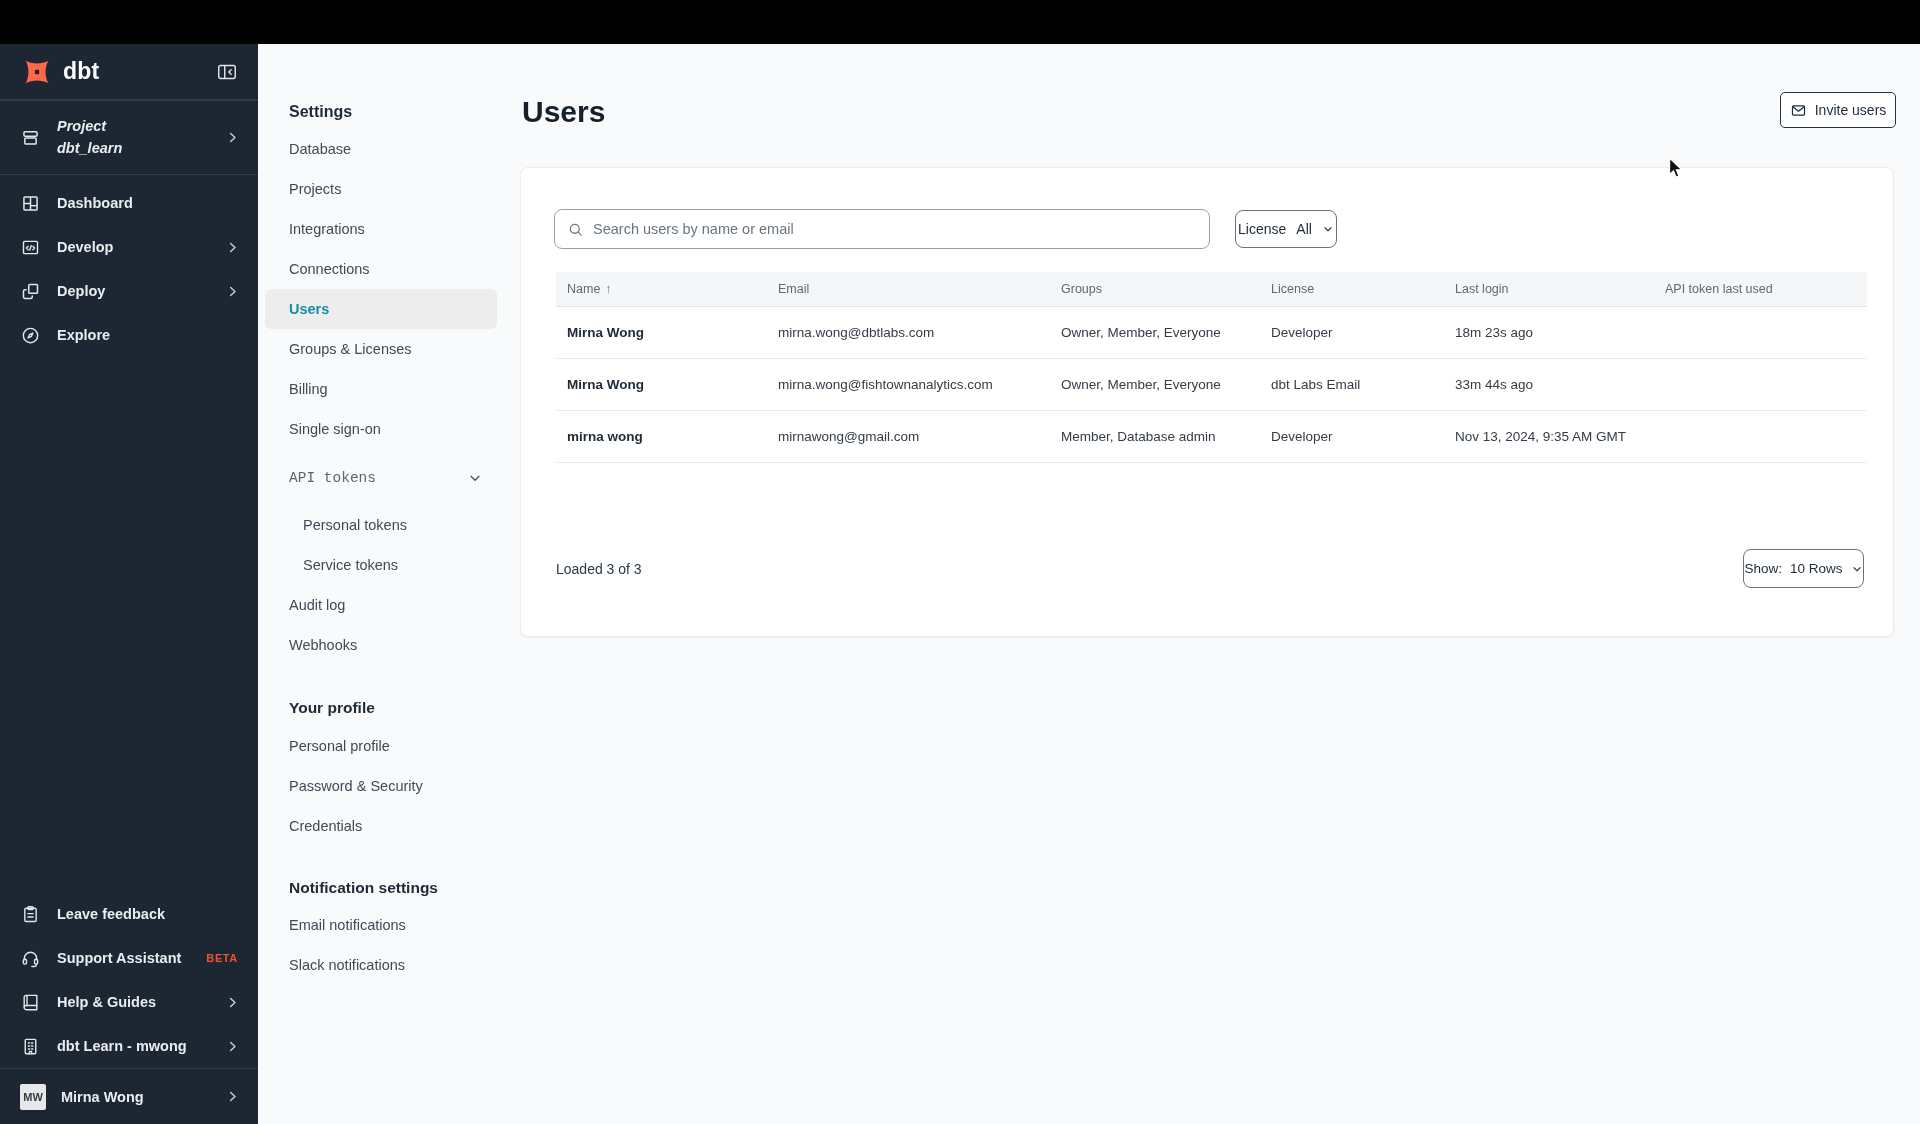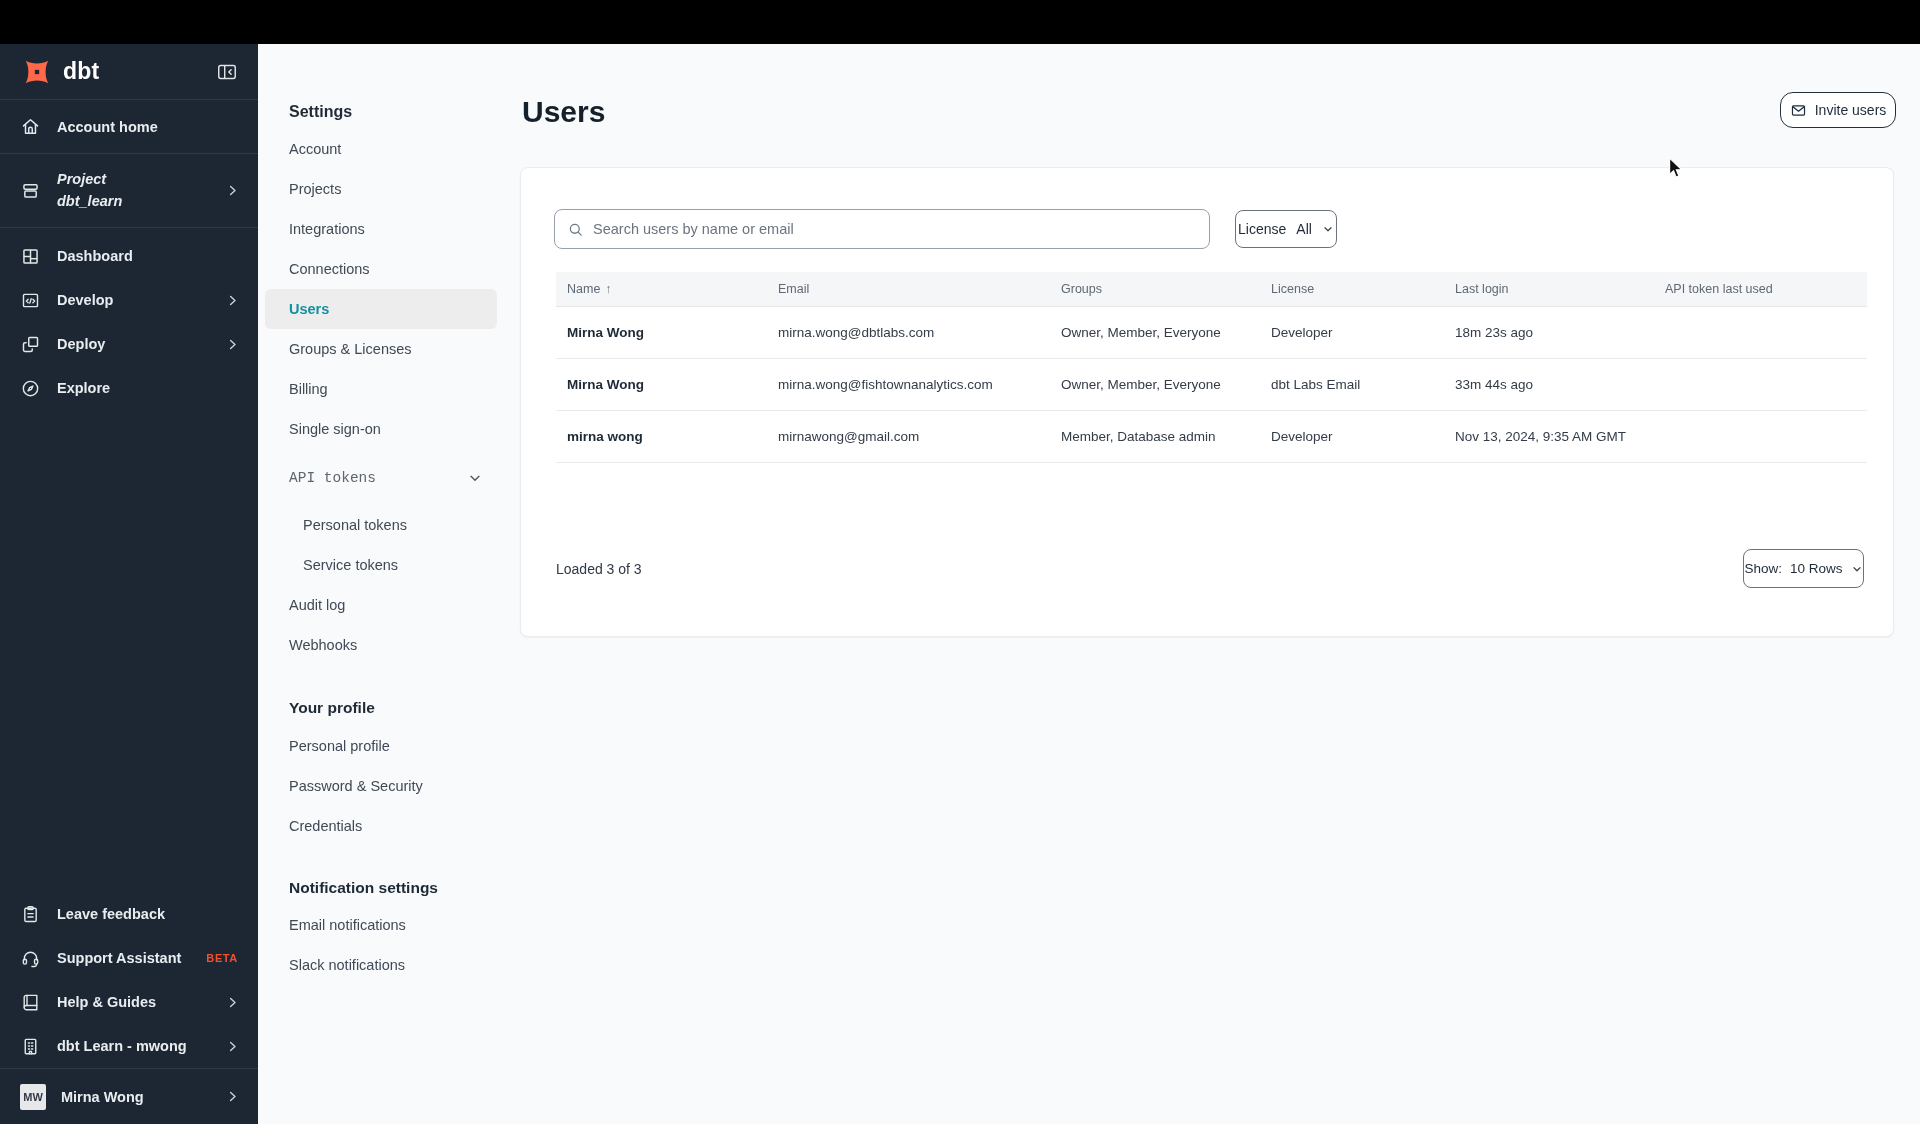"Invite users" .invite-btn { border-radius: 13px -> 5px }
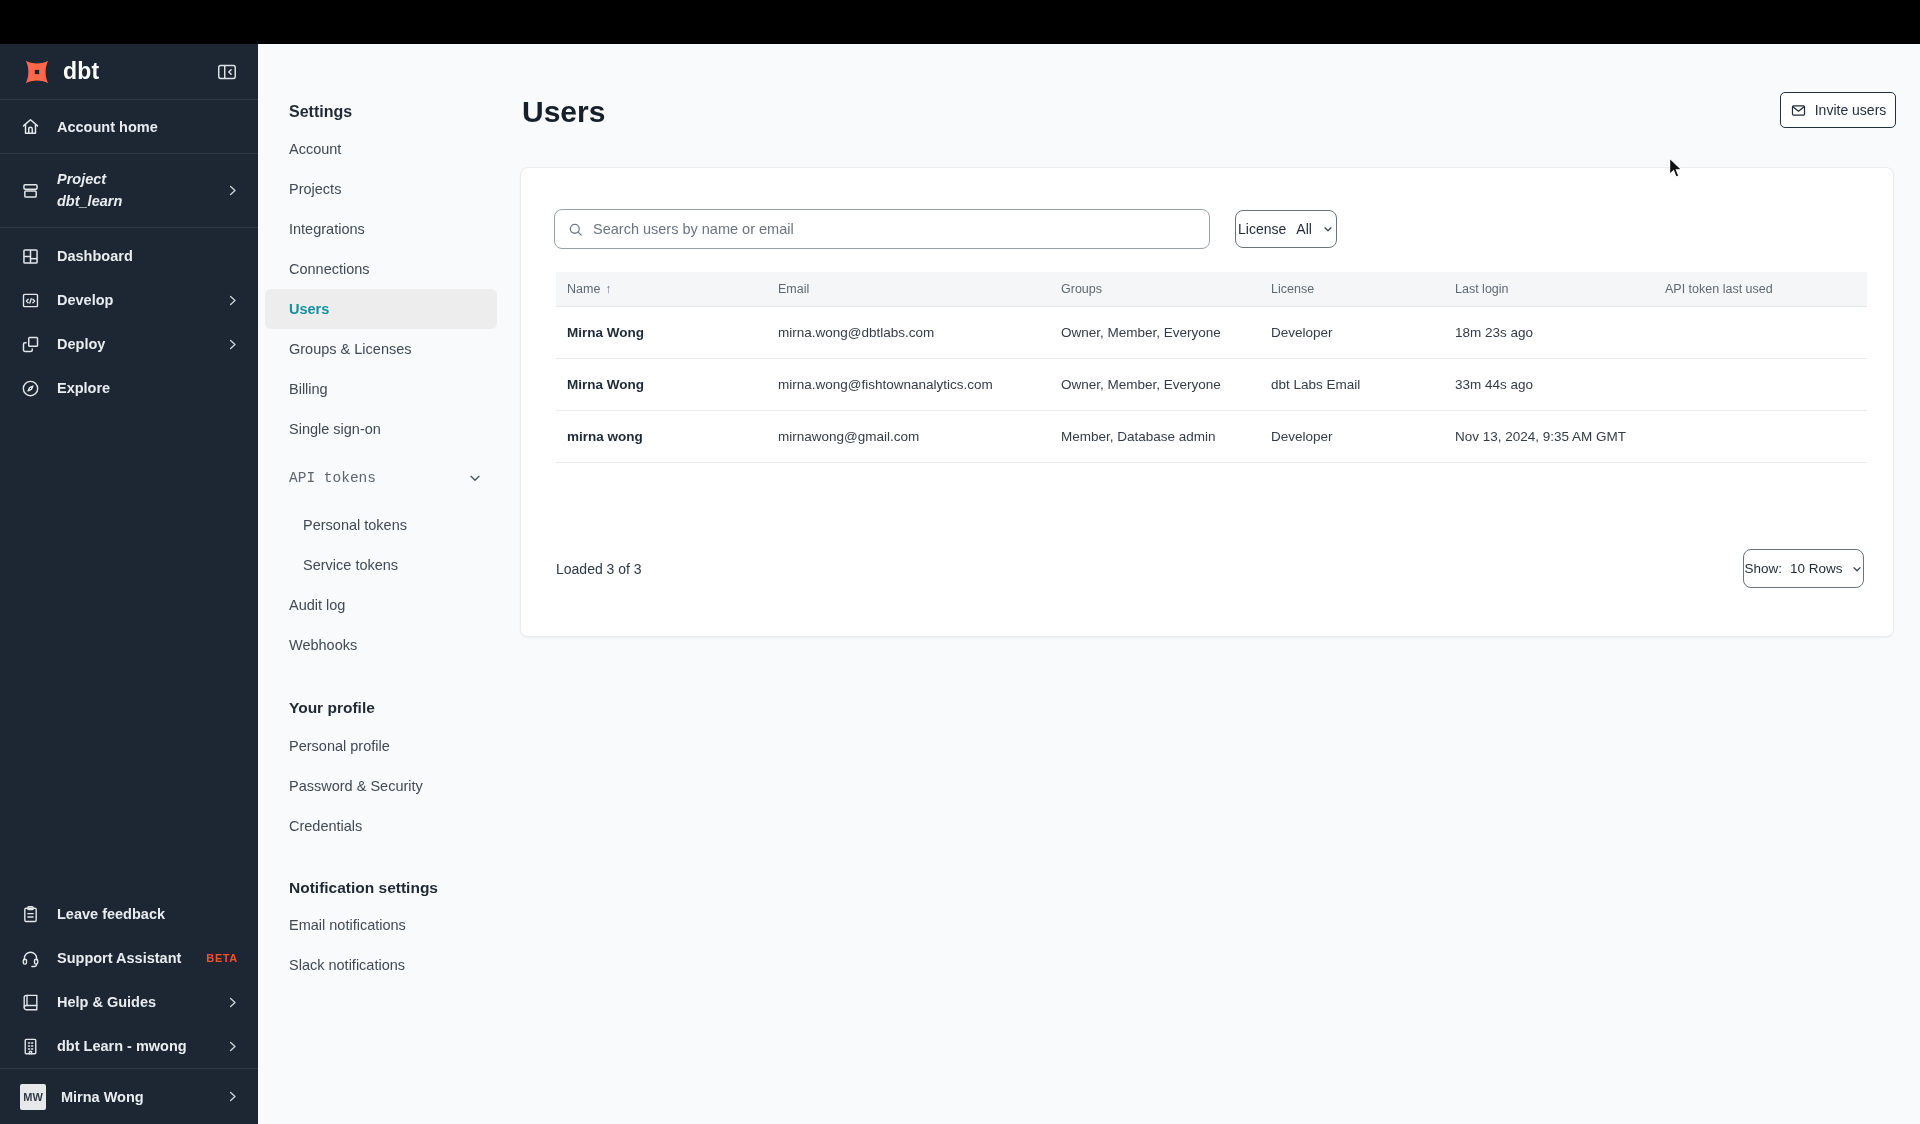"Account home" div.sb-item { html: <div> <span> <svg> <path></path> <path></path> <path></path> </svg> </span> <span>Account home</span> </div> -> none }
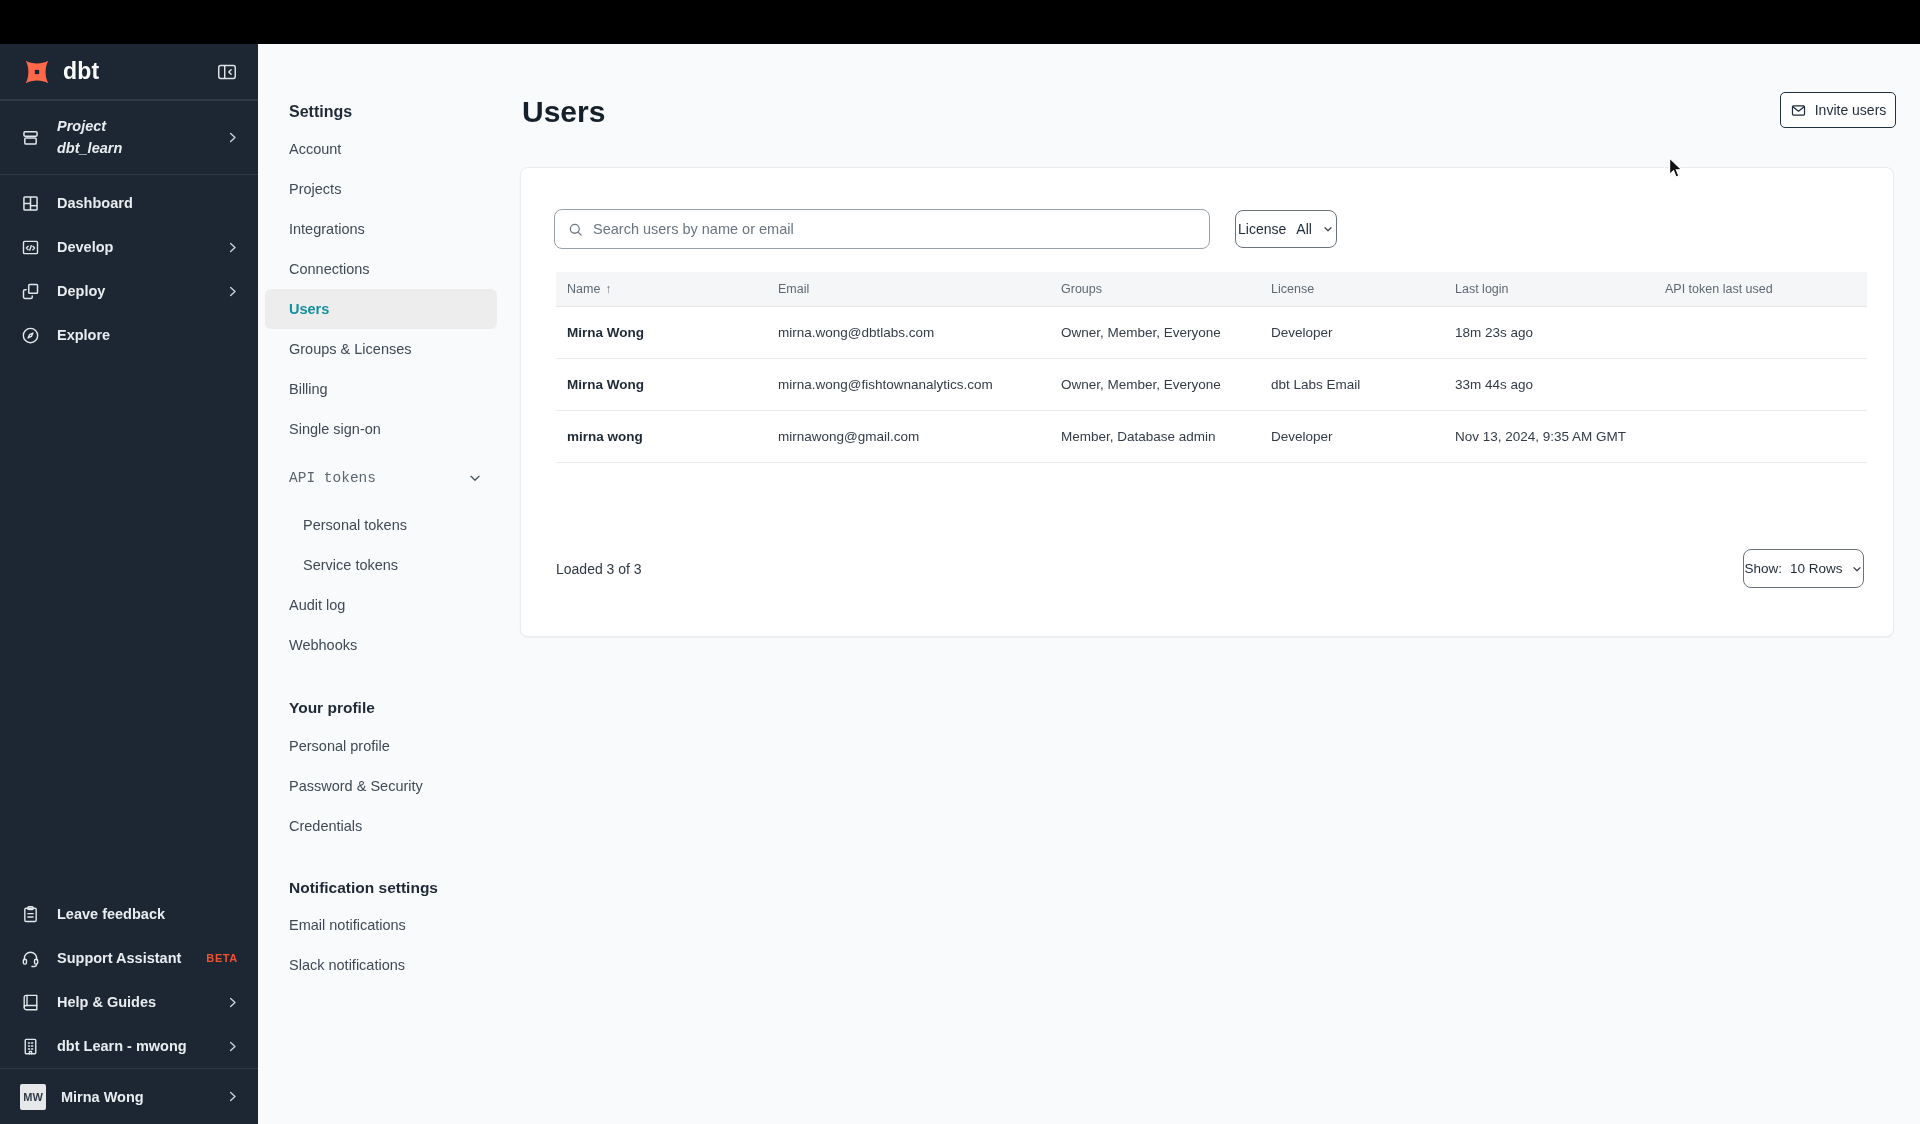"Account" span { text: Account -> Database }
